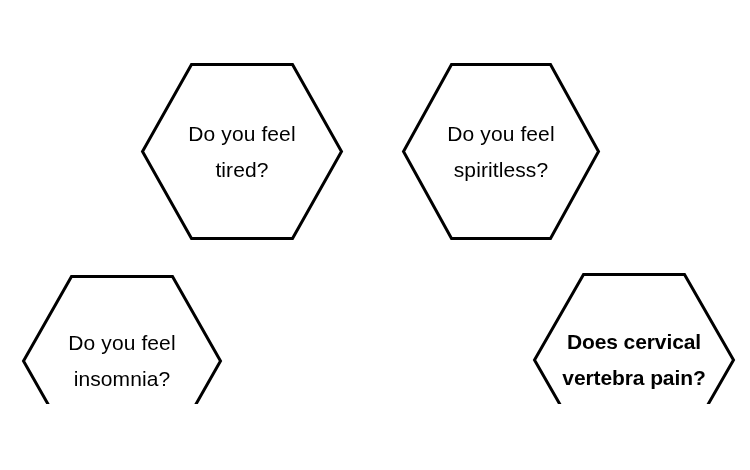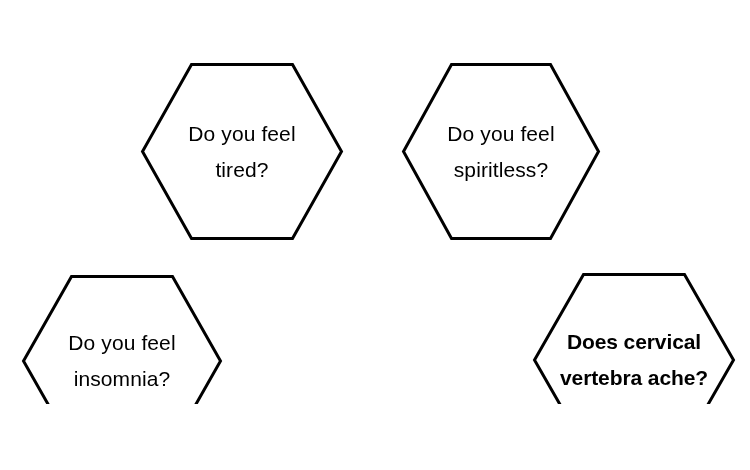"Does cervical" div.hex-label { text: ache -> pain }
